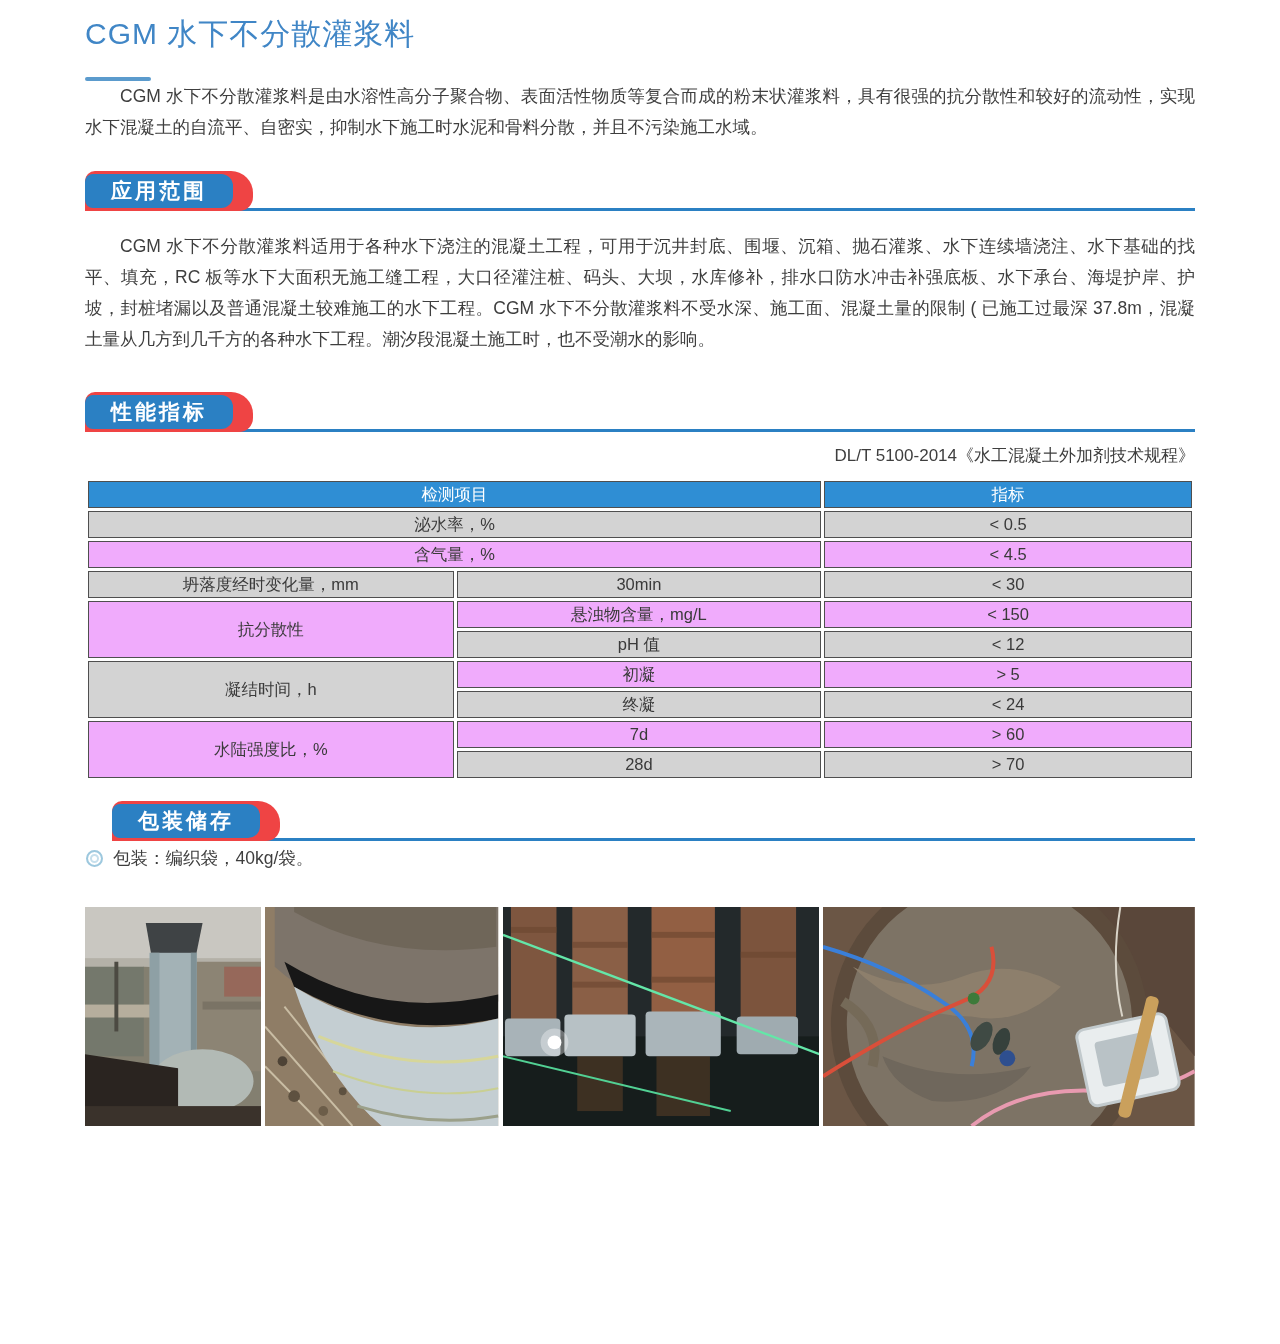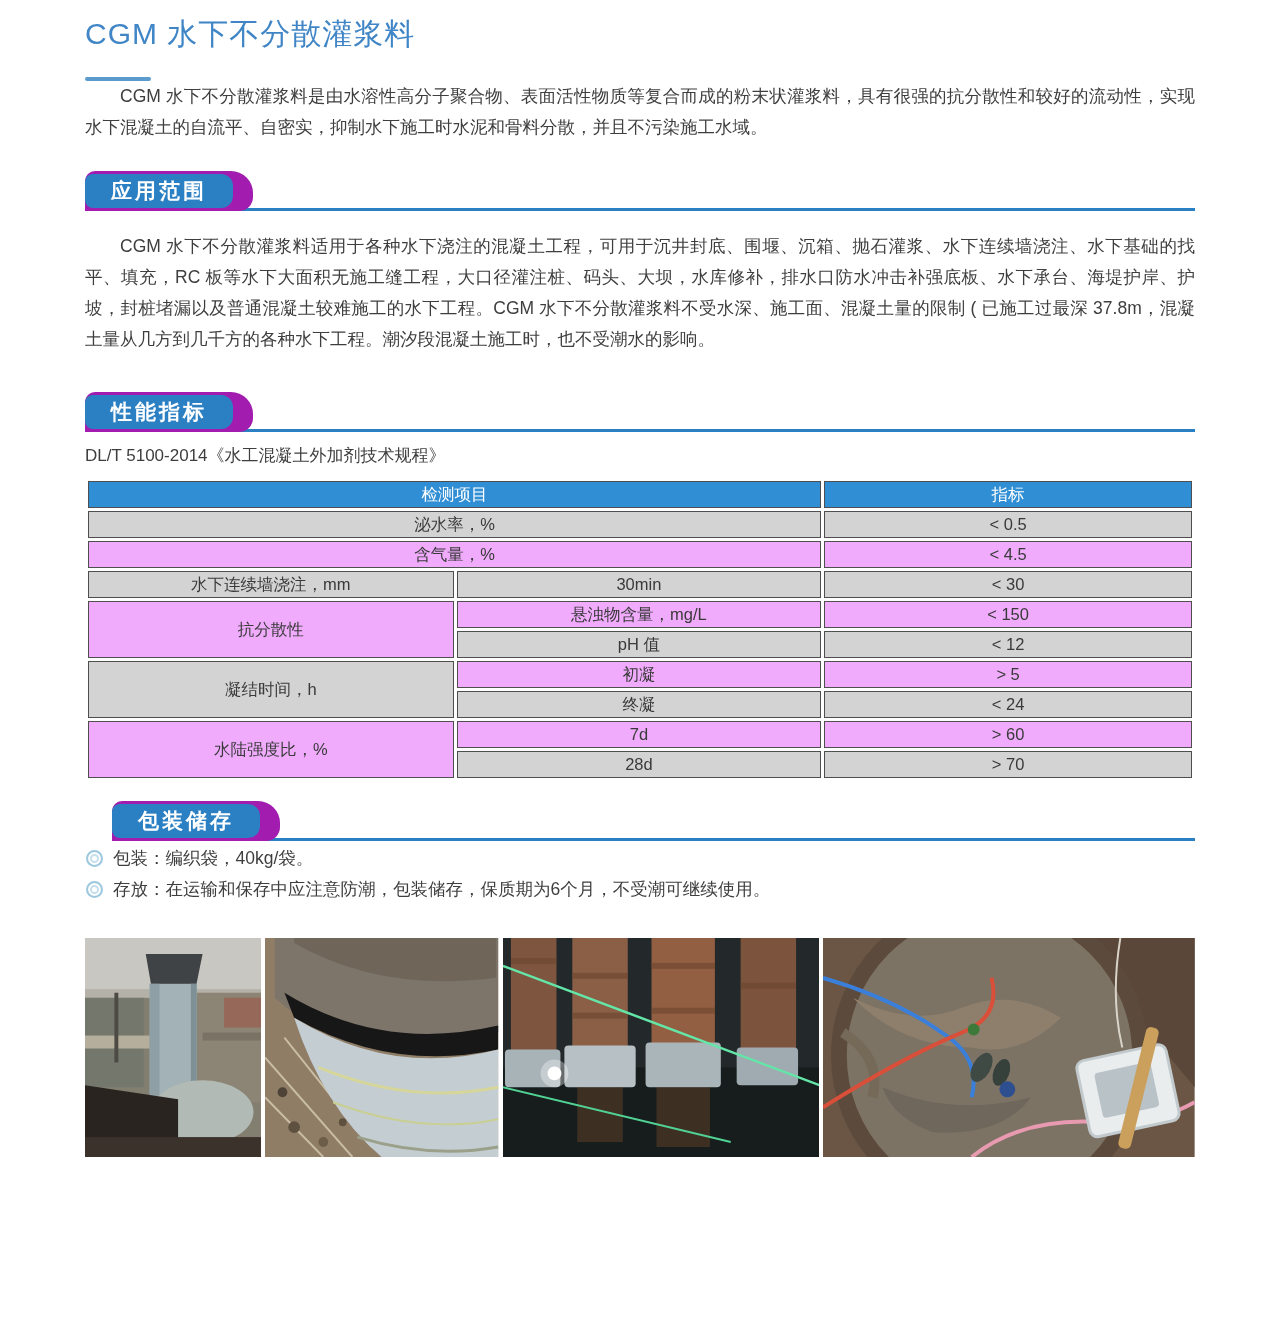"应用范围" .badge-outer { background: #a21caf -> #ef4444 }
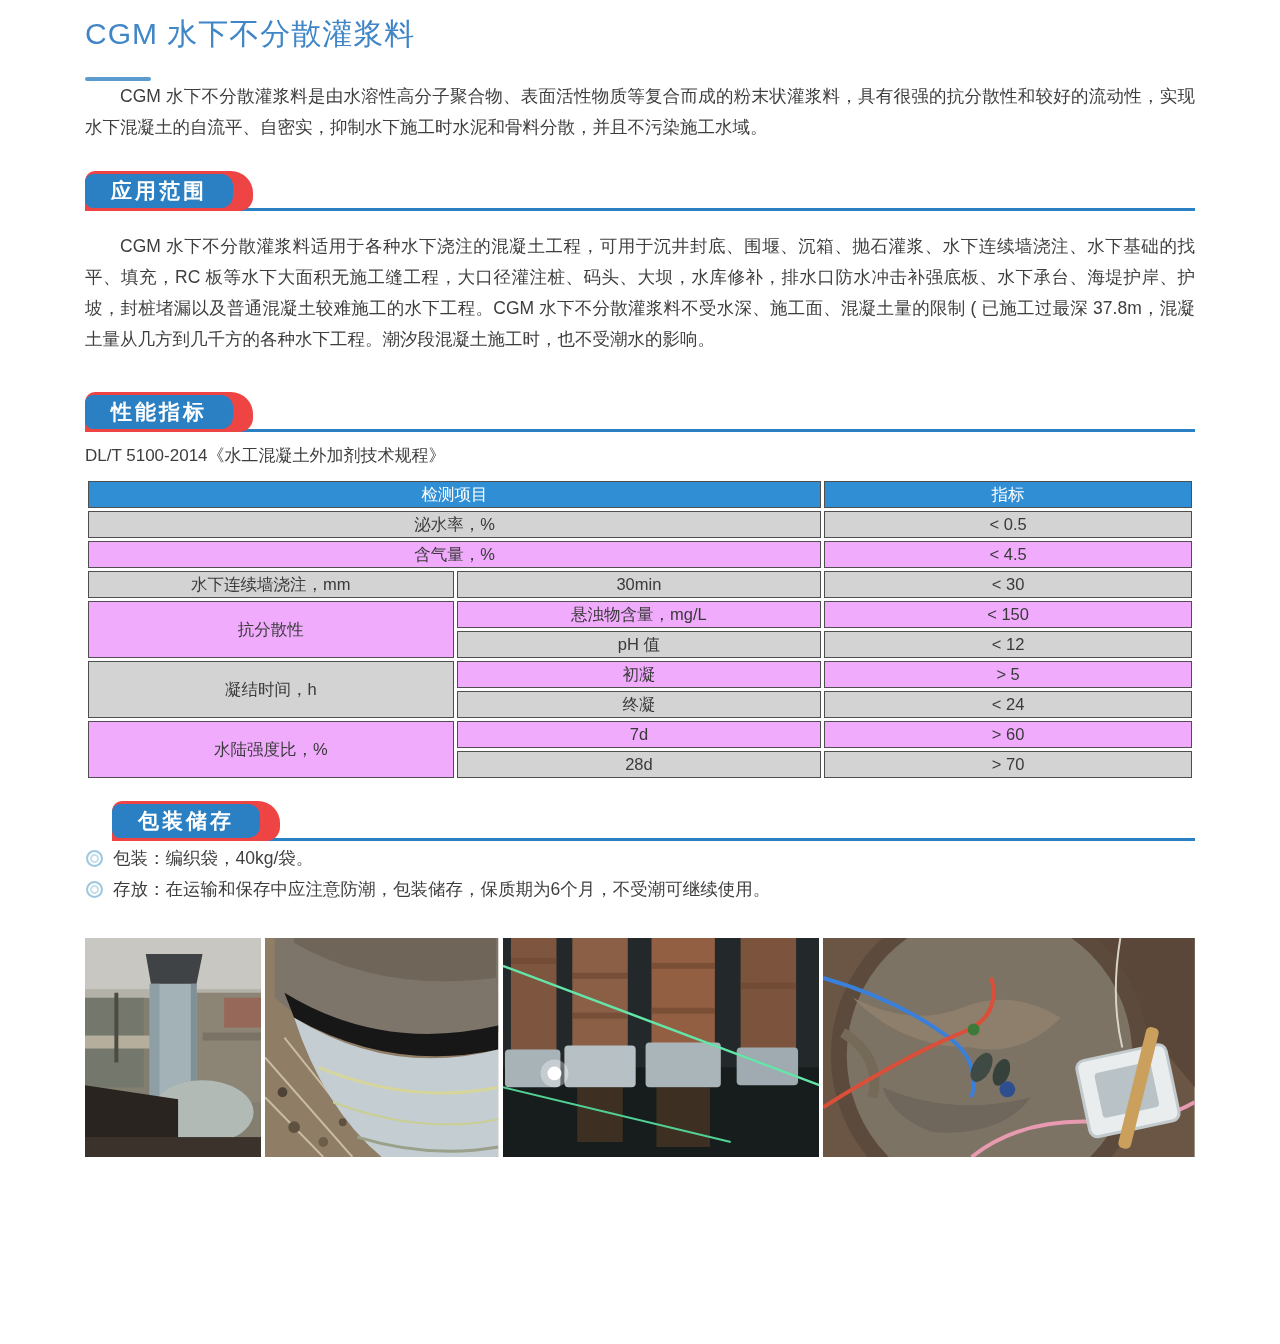"DL/T 5100-2014《水工混凝土外加剂技术规程》" .standard-line { text-align: left -> right }
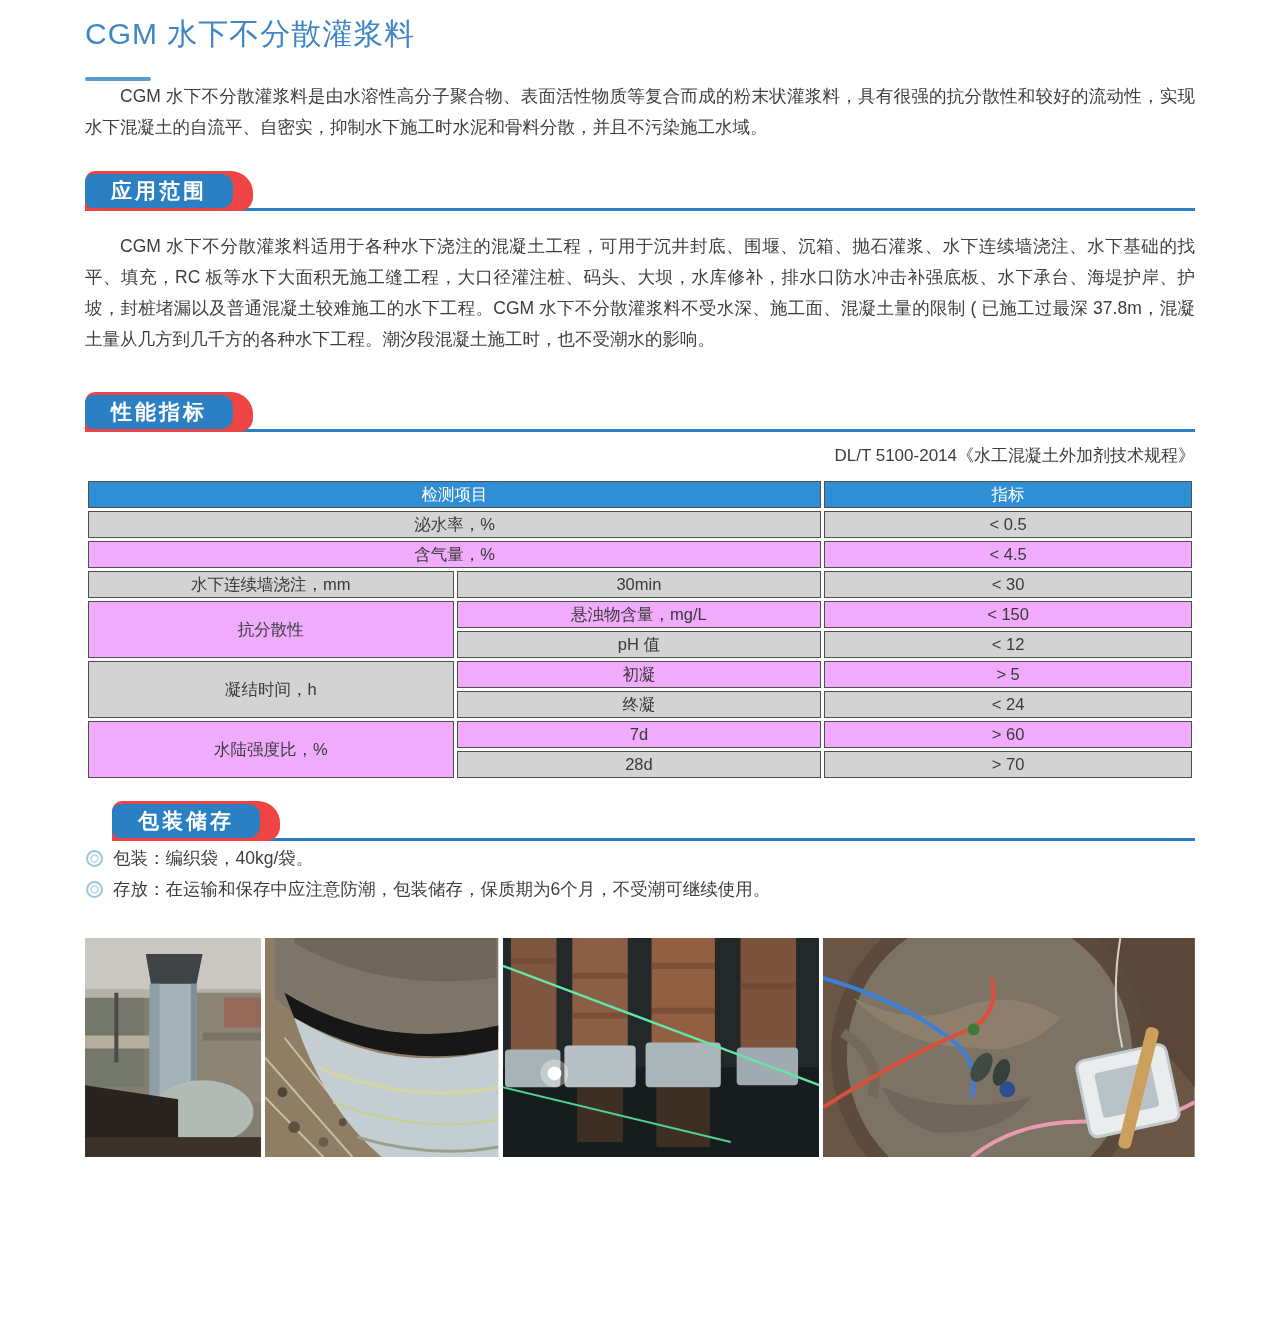"水下连续墙浇注，mm" td.gray { text: 水下连续墙浇注 -> 坍落度经时变化量 }
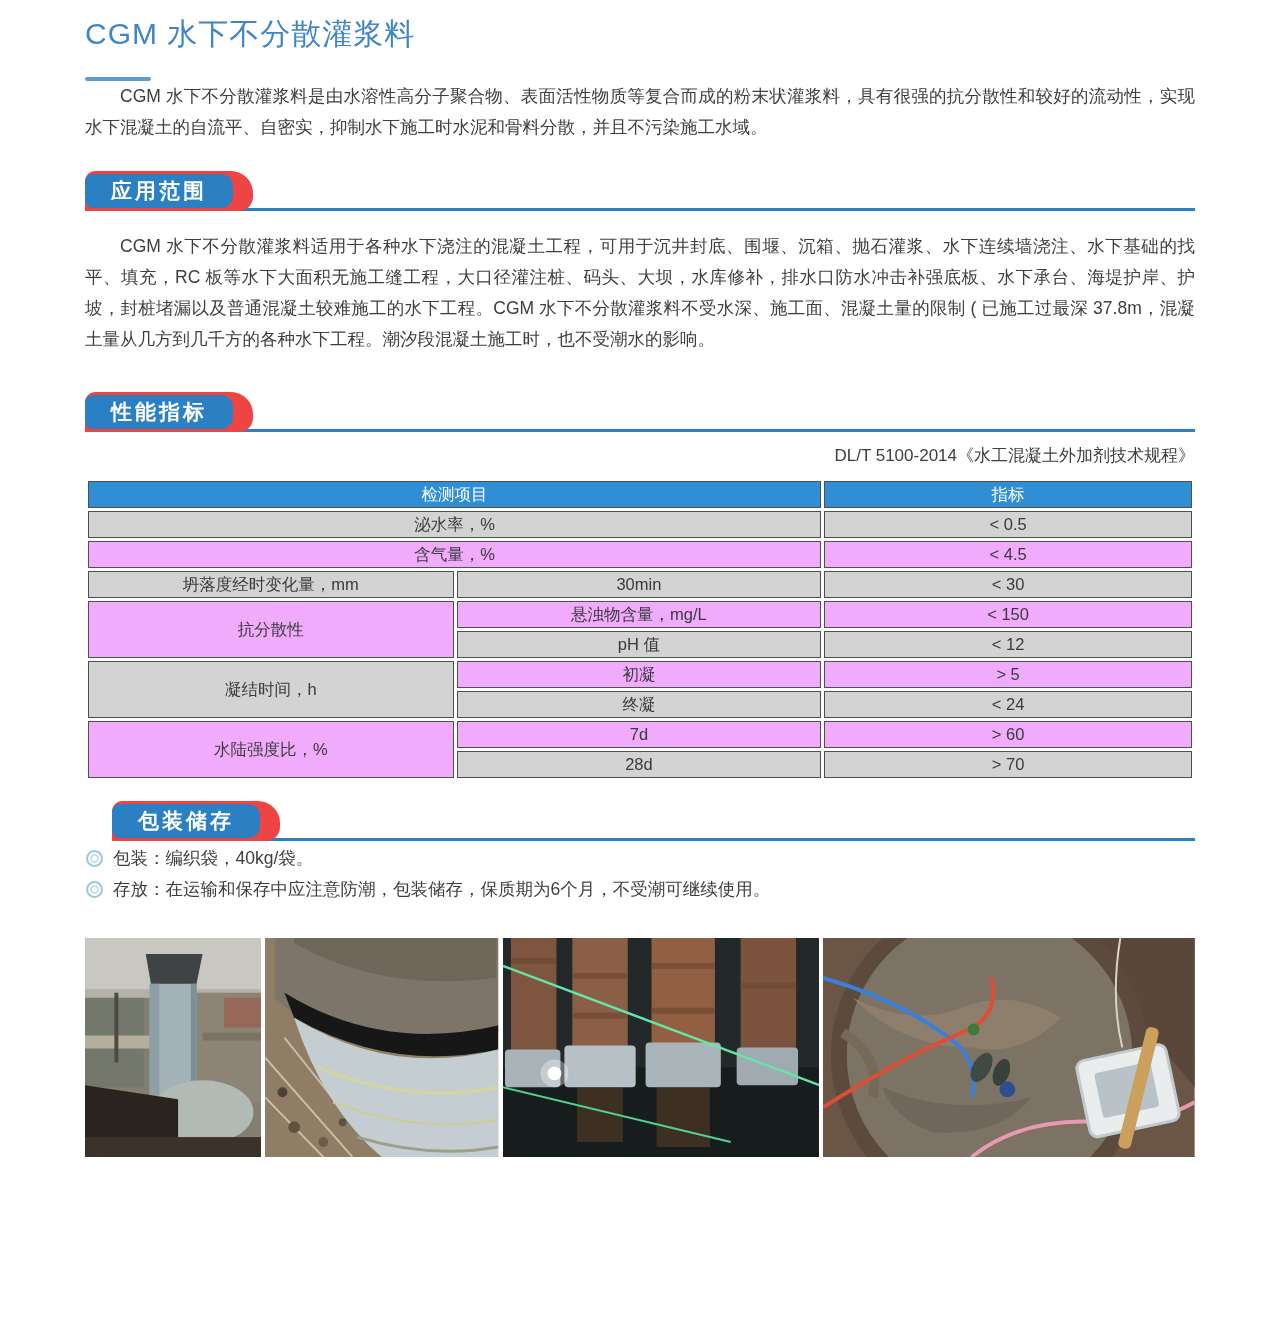"存放：在运输和保存中应注意防潮，包装储存，保质期为6个月，不受潮可继续使用。" div.bullet { html: <div> <span></span> <span>存放：在运输和保存中应注意防潮，包装储存，保质期为6个月，不受潮可继续使用。</span> </div> -> none }
